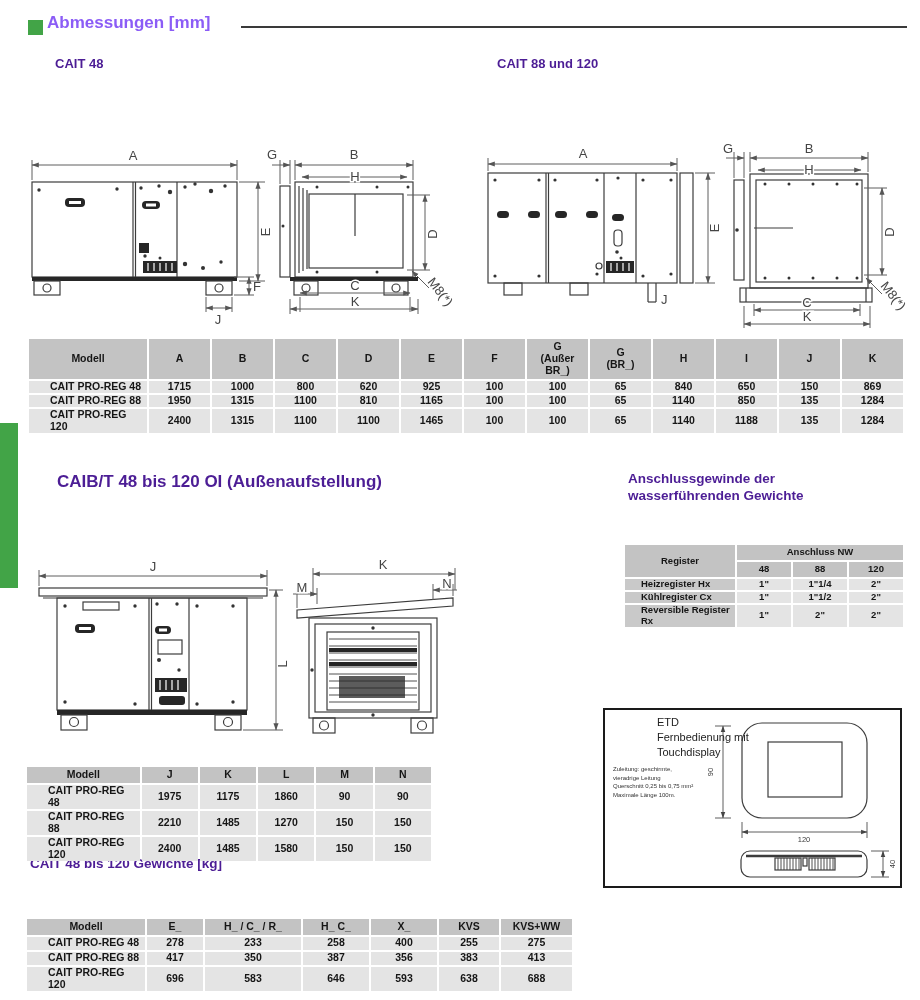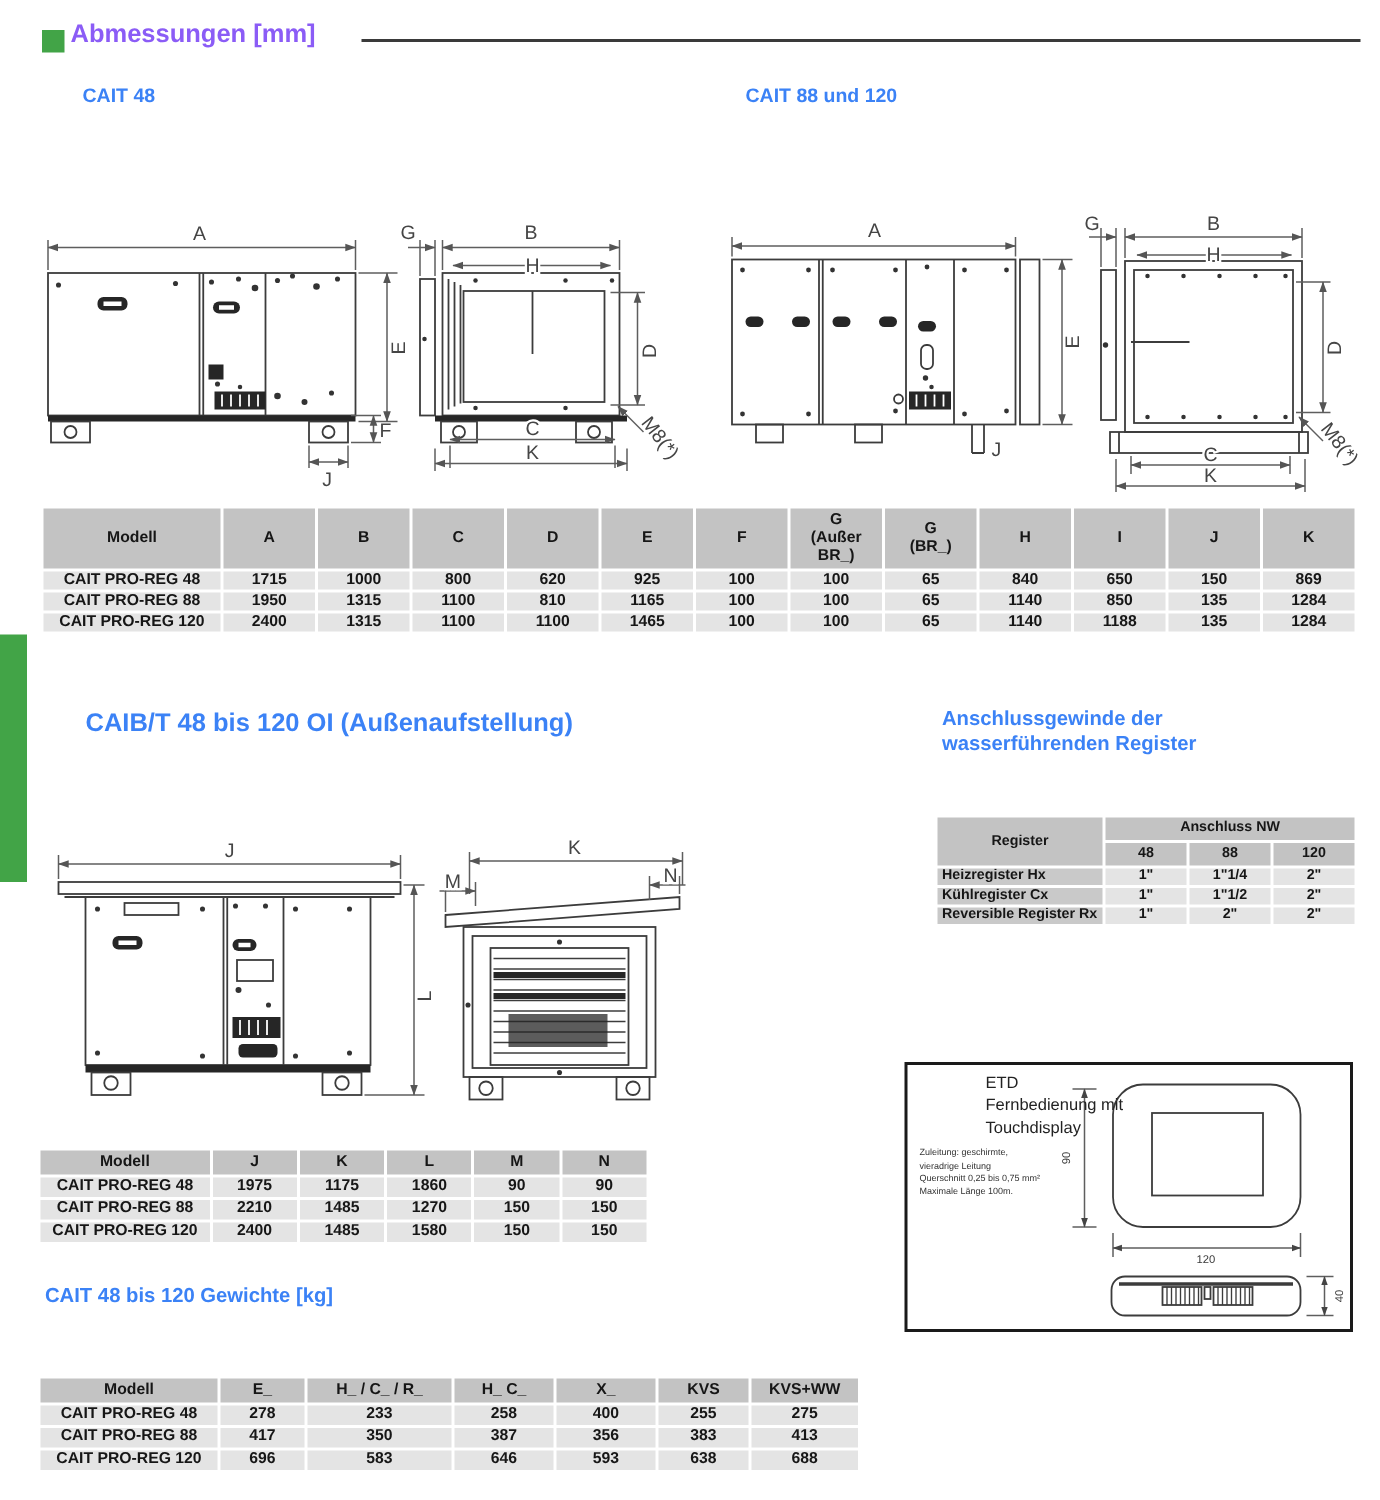"CAIT 48" .subhead { color: #3b82f6 -> #4c1d95 }
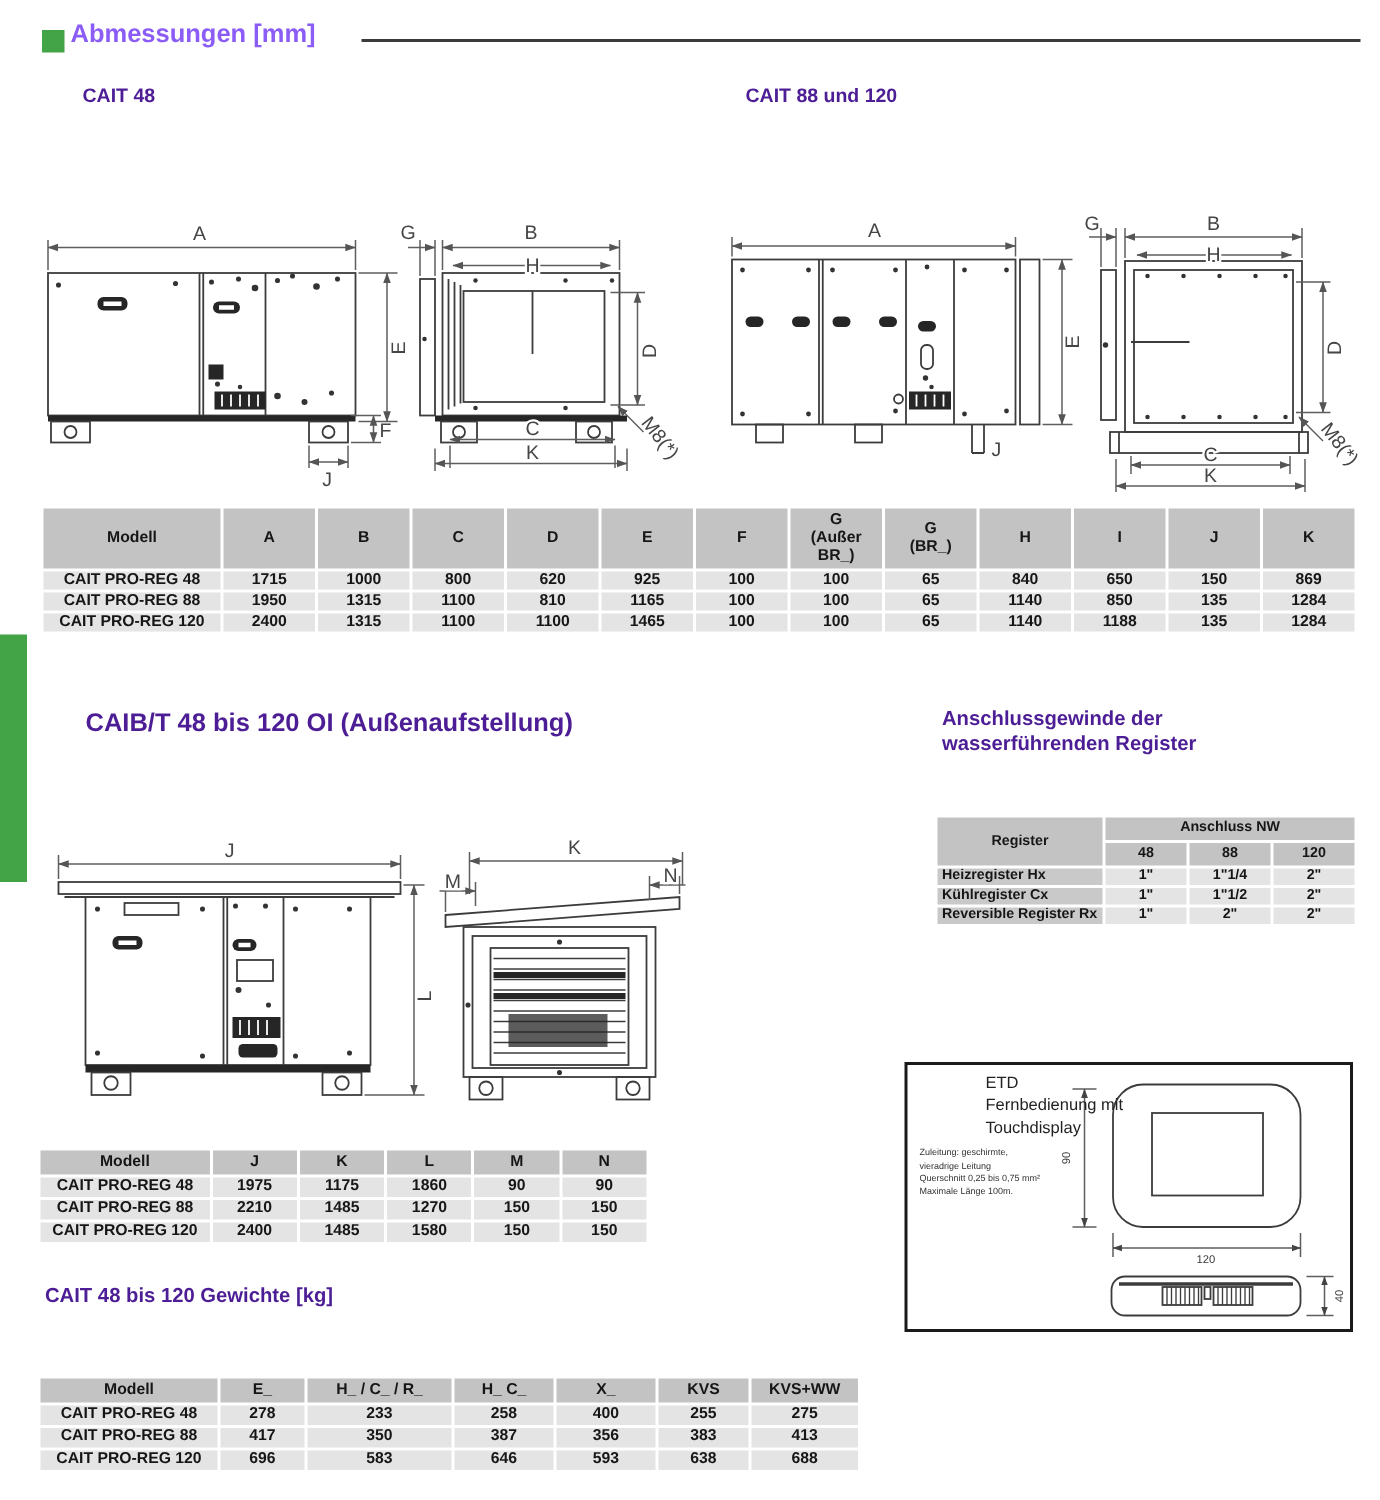"CAIT PRO-REG 48" .dt td.first { padding-left: 2px -> 21px; text-align: center -> left }
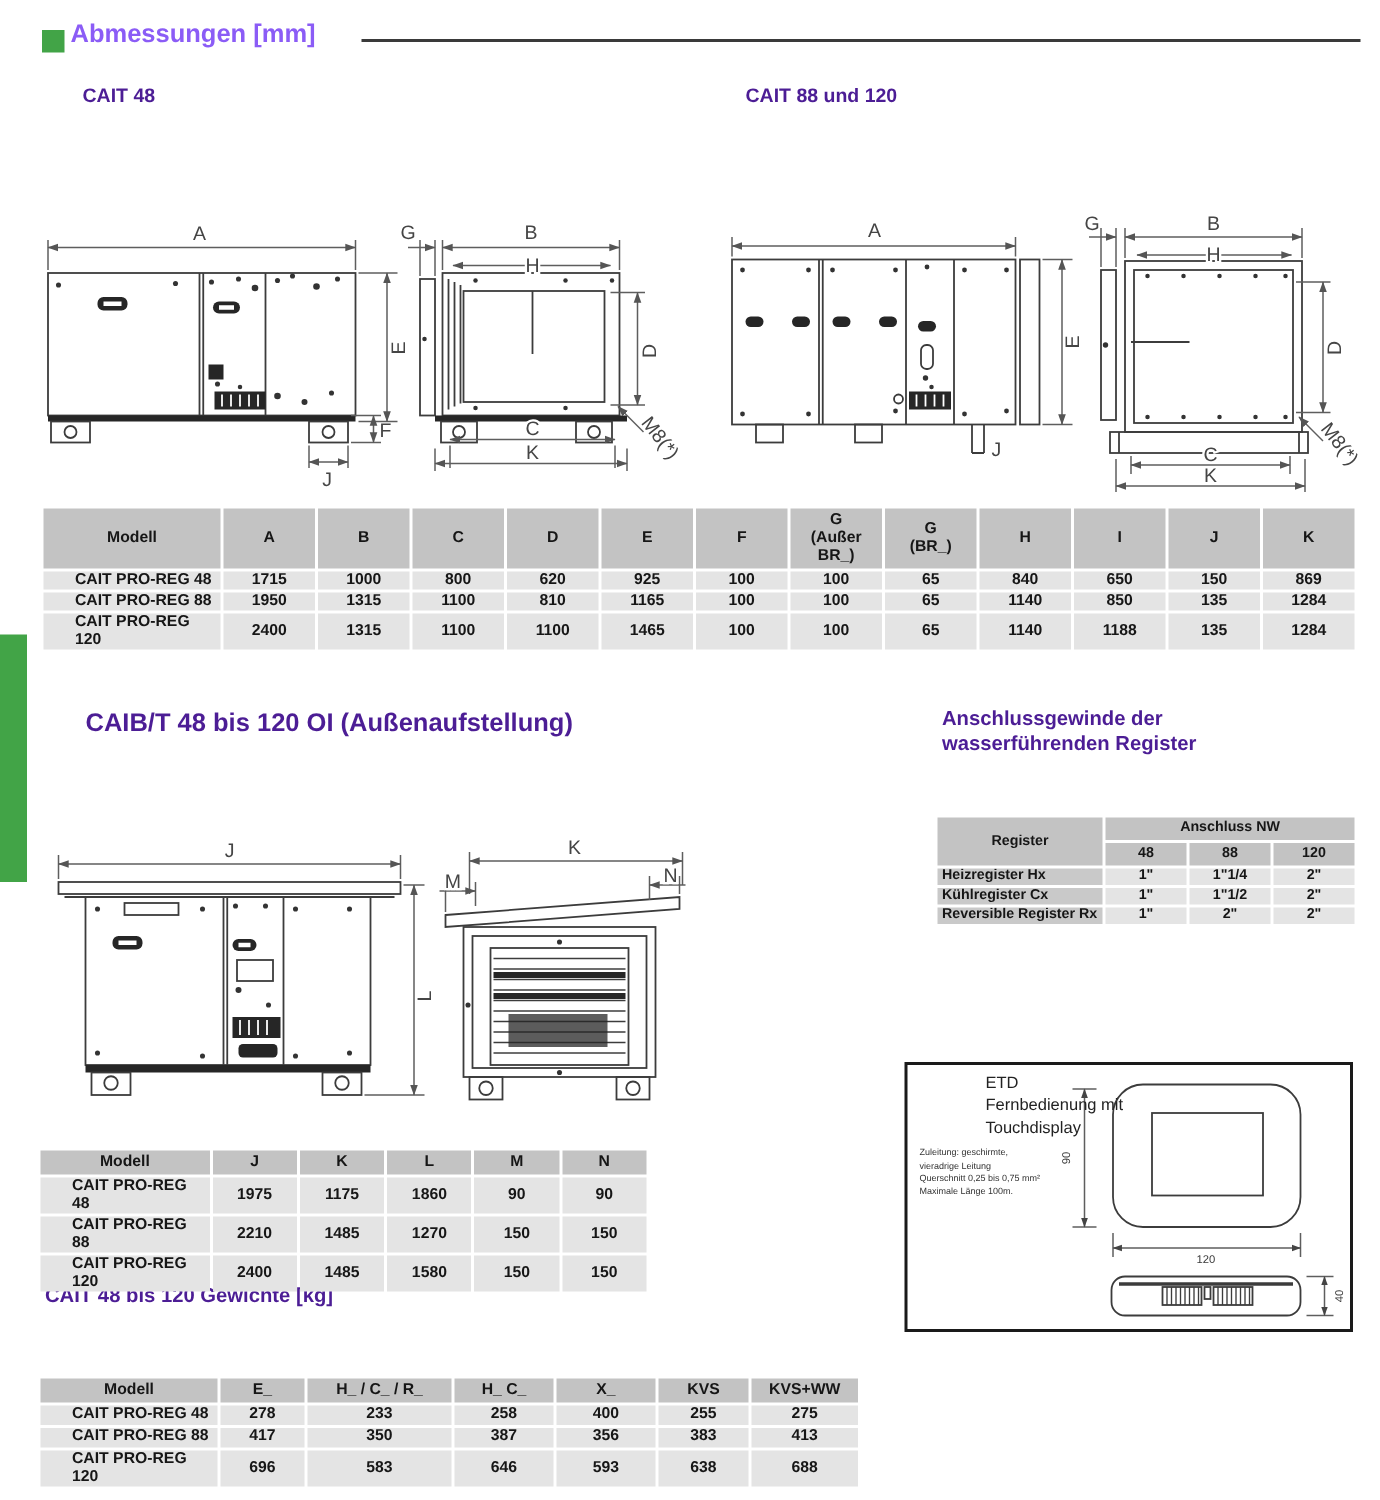"Anschlussgewinde der" h2.subhead { text: Register -> Gewichte }
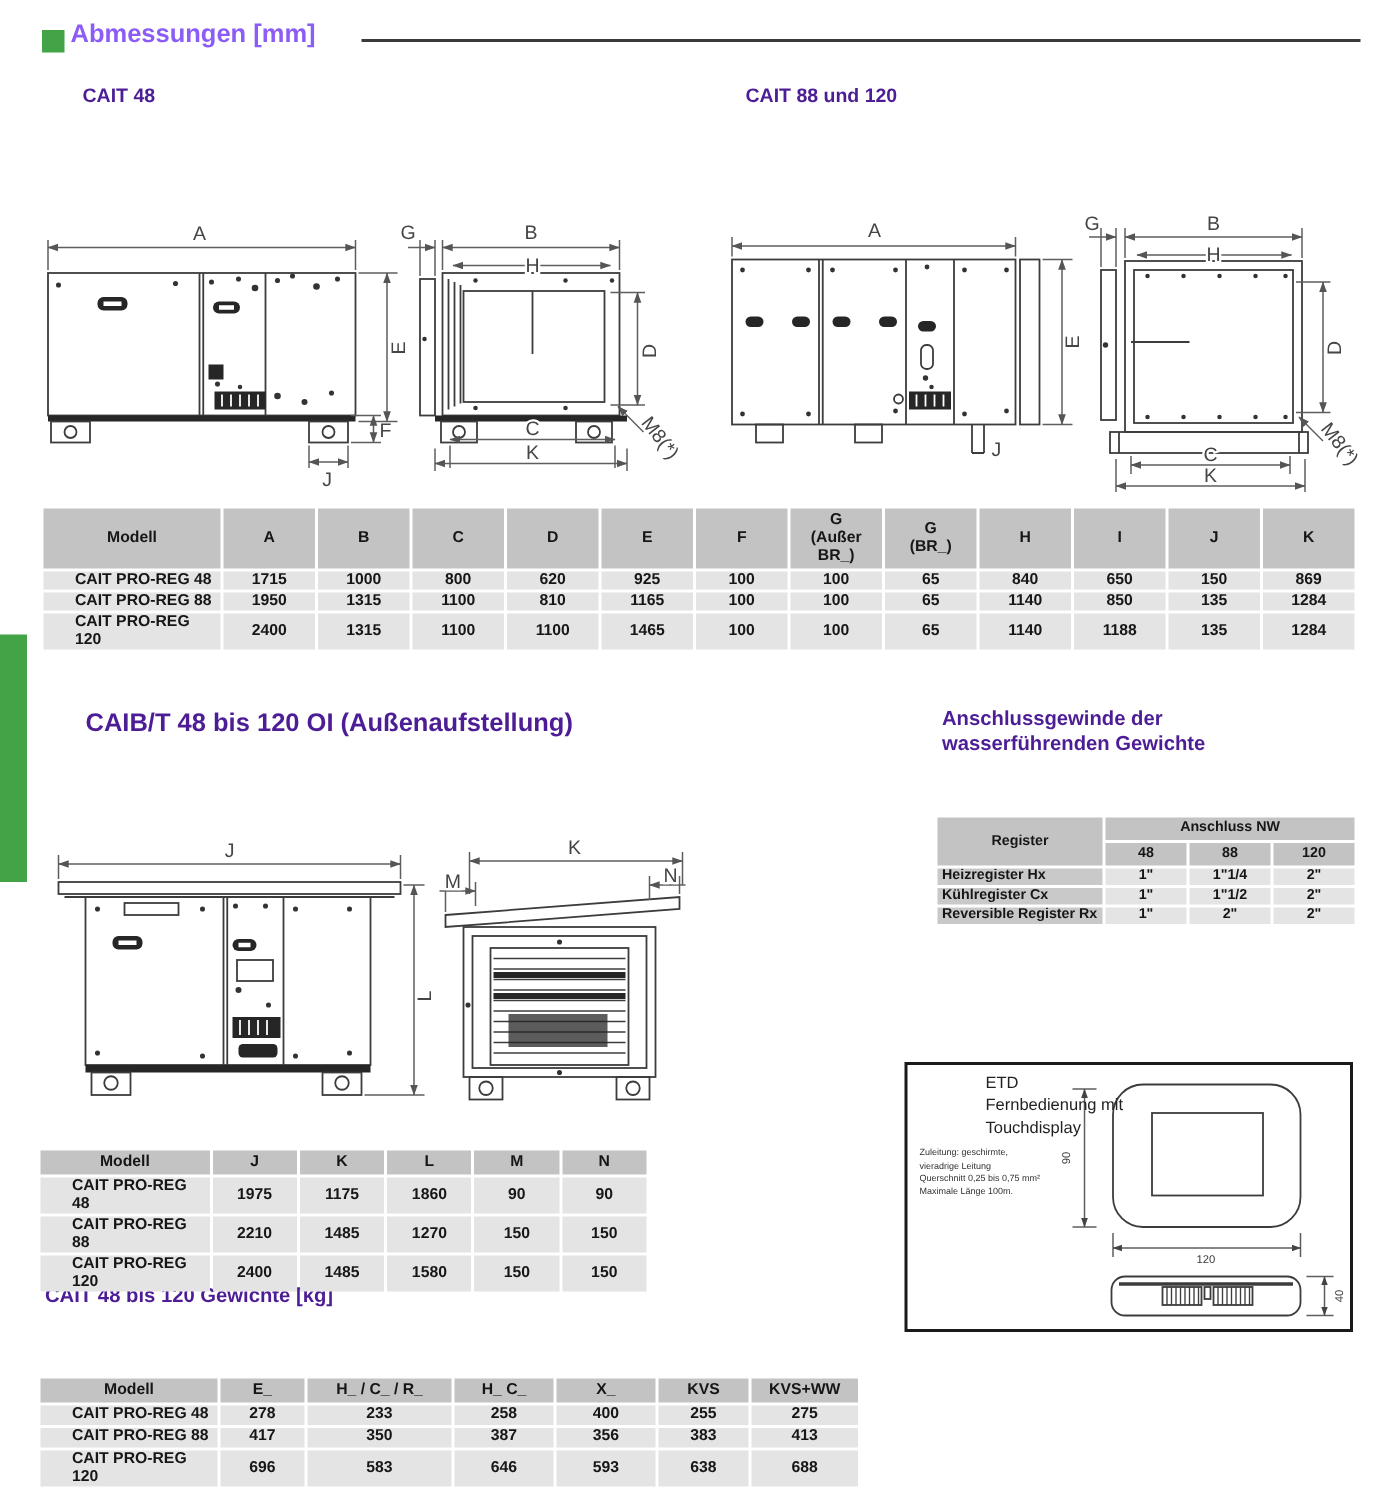"Heizregister Hx" #ta td.first { padding-left: 3px -> 16px }
